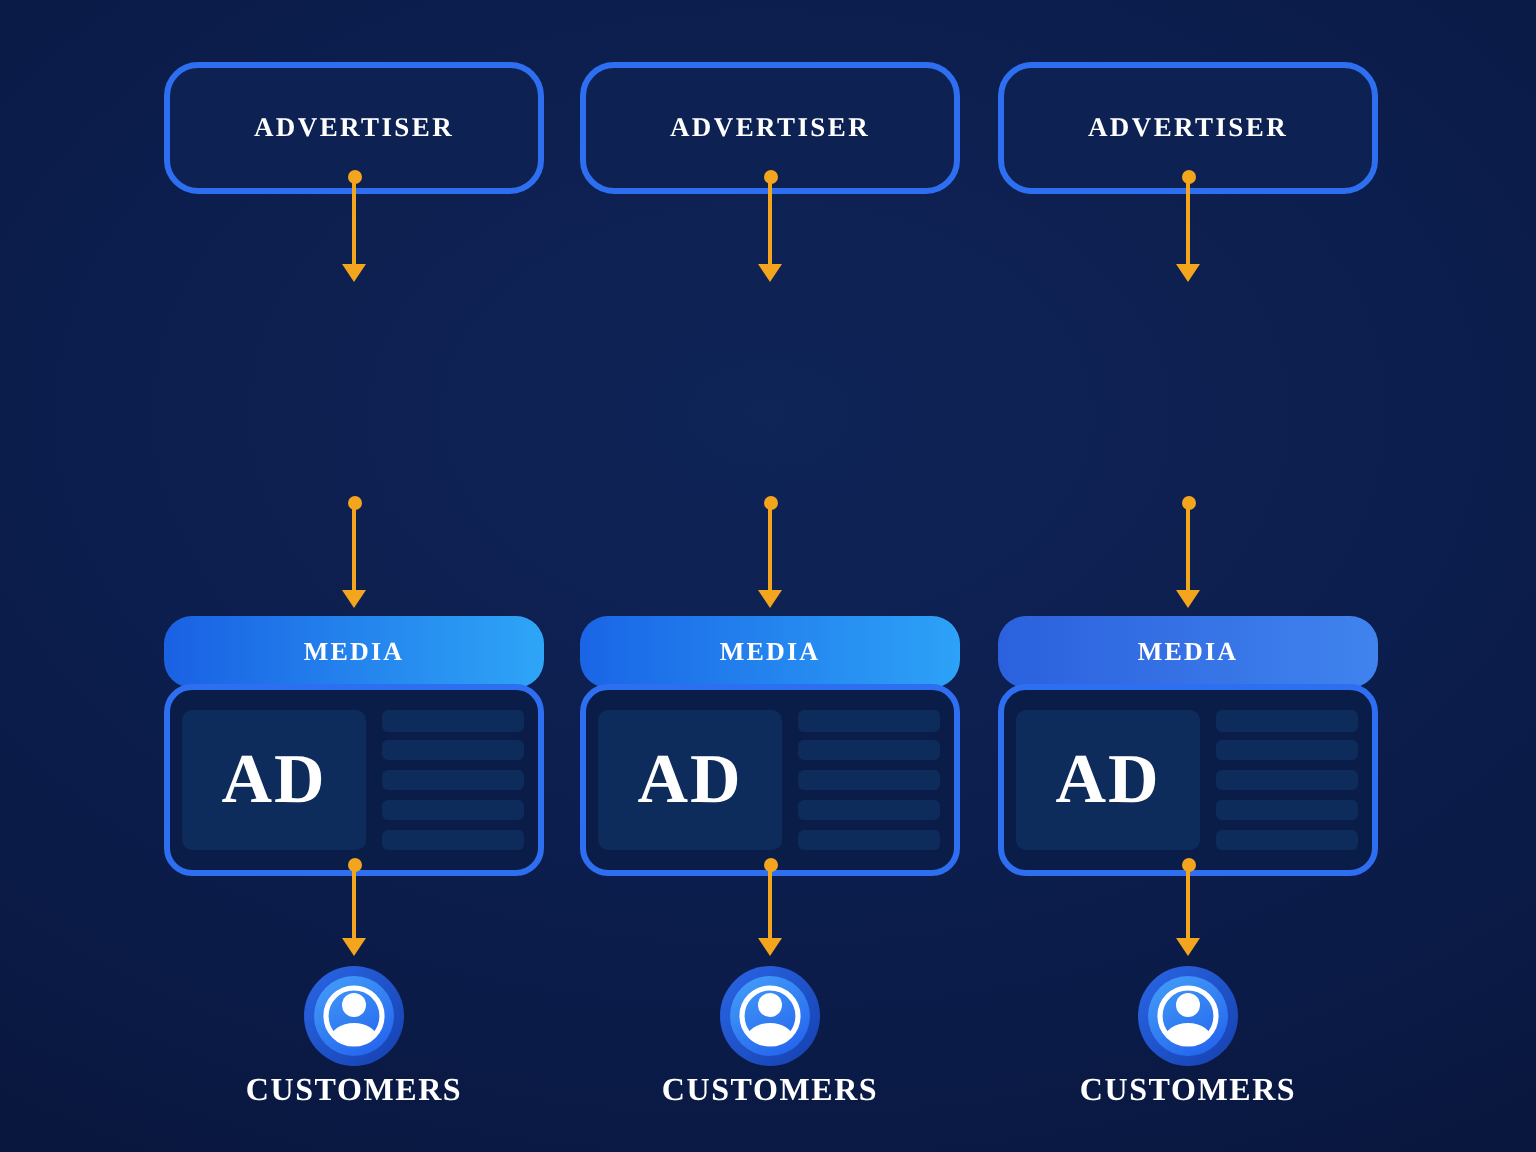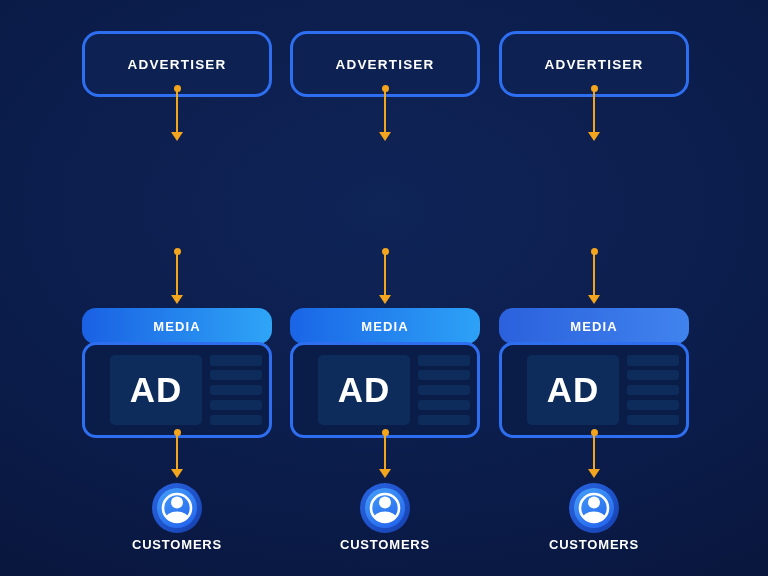"ADVERTISER" .stage { font-family: none -> Liberation Serif, serif }
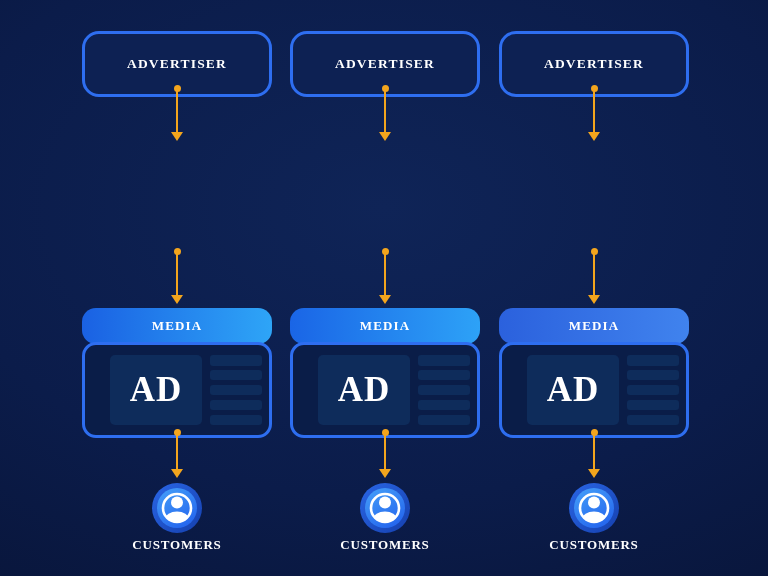"AD" .ad-card { padding: 10px 7px 10px 25px -> 10px 7px 10px 6px }
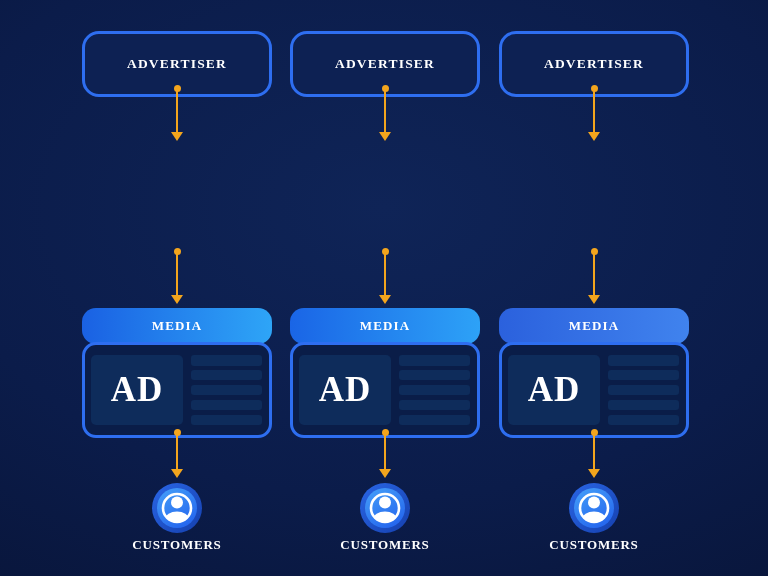"CUSTOMERS" .cust-label { font-size: 13px -> 16px }
